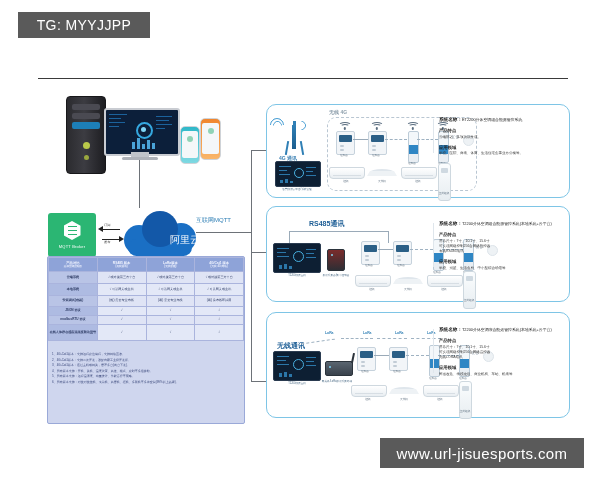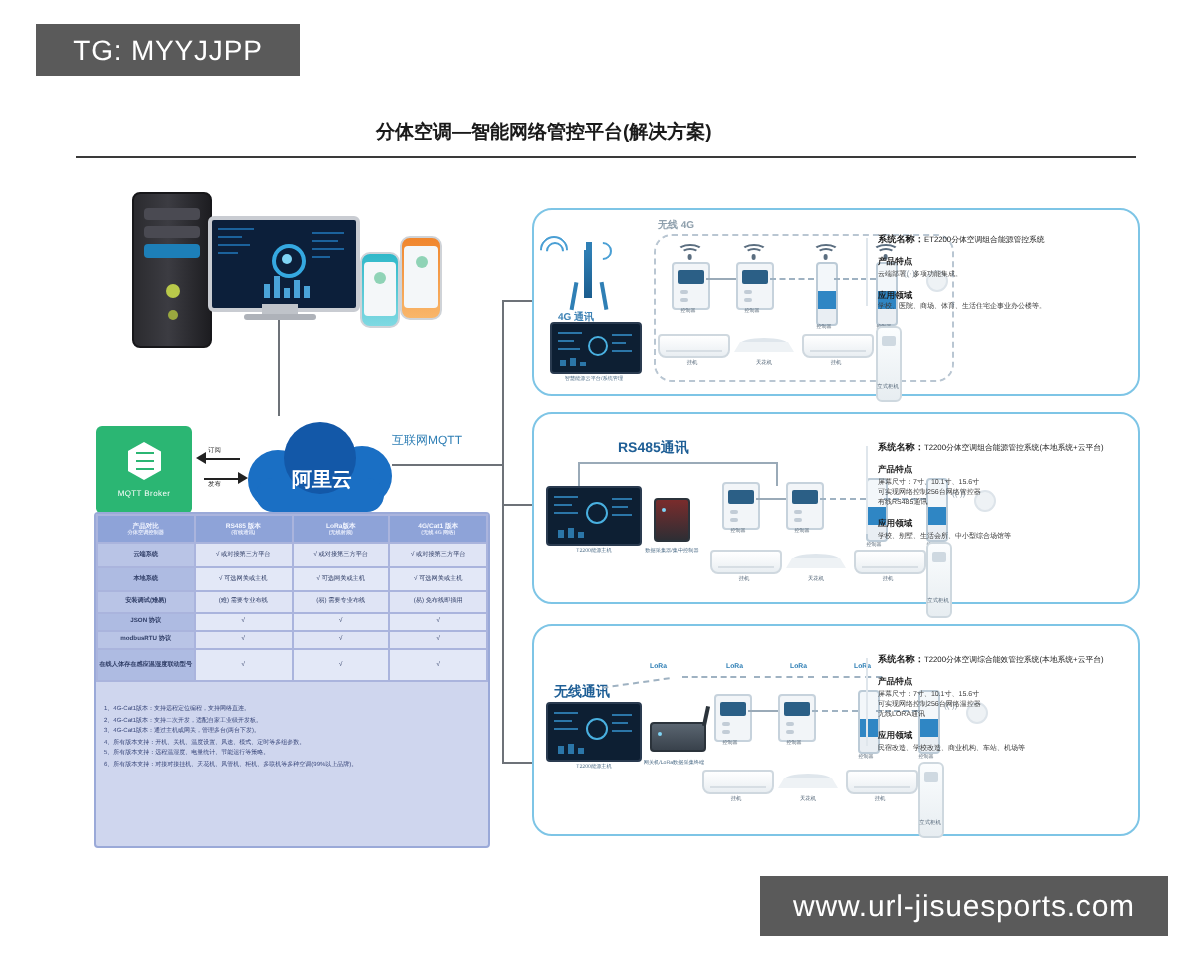"分体空调—智能网络管控平台(解决方案)" div.title-text { html: <div>分体空调—智能网络管控平台(解决方案)</div> -> none }
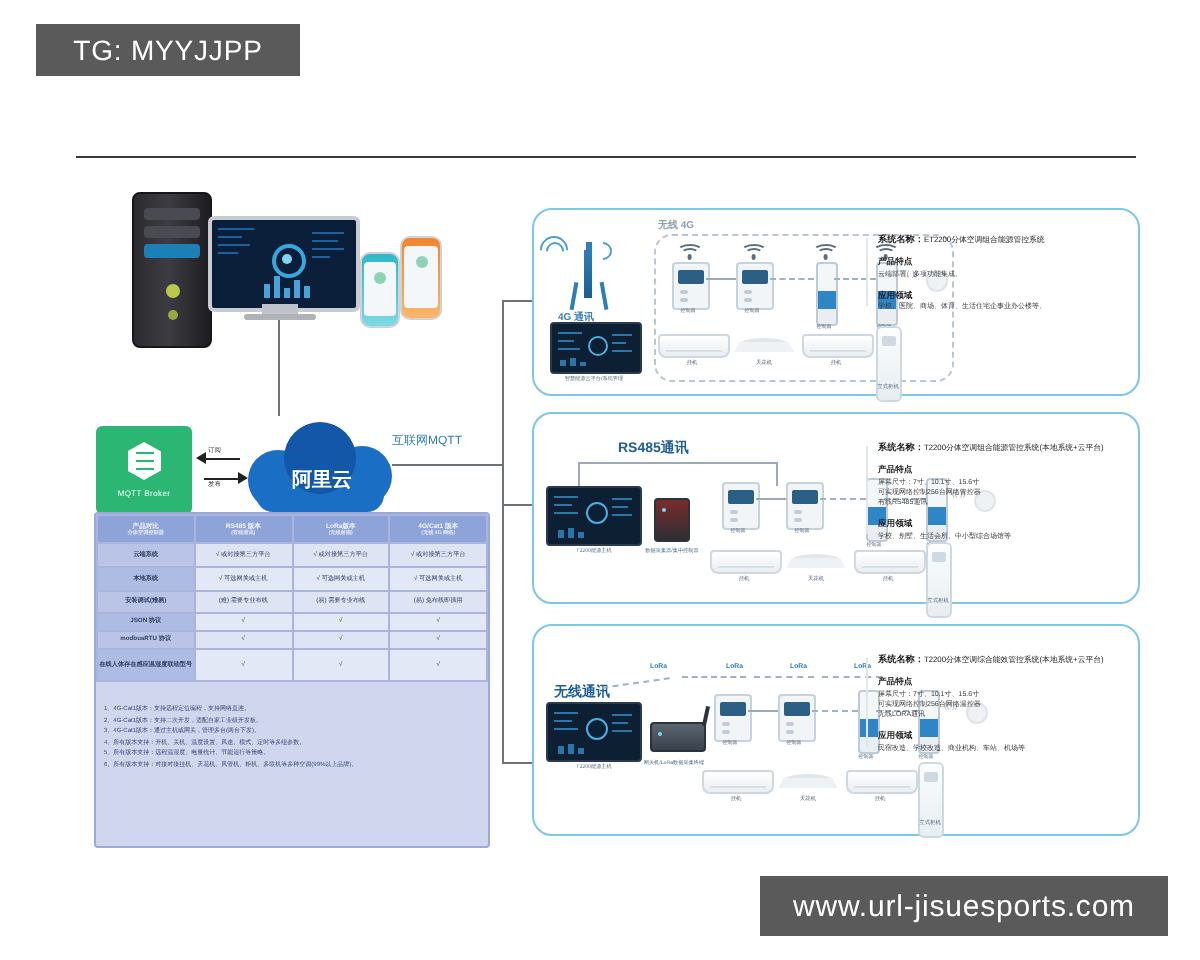"阿里云" .cloud .ctxt { font-weight: bold -> normal; text-align: center -> right }
